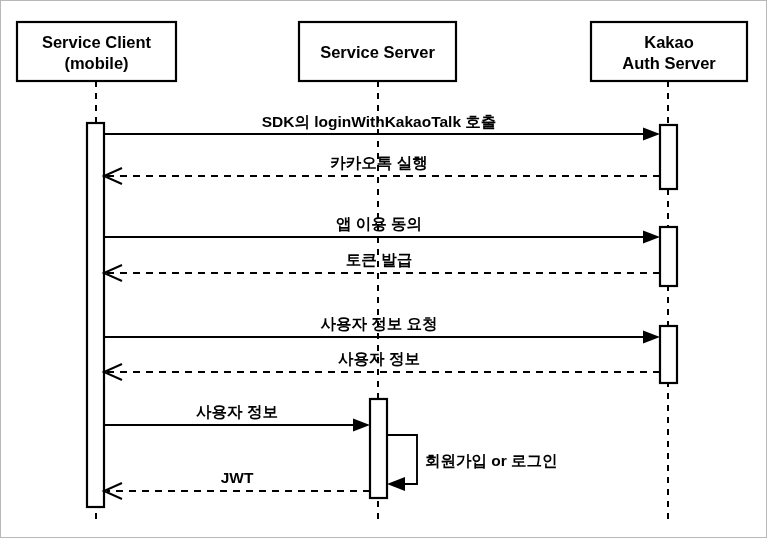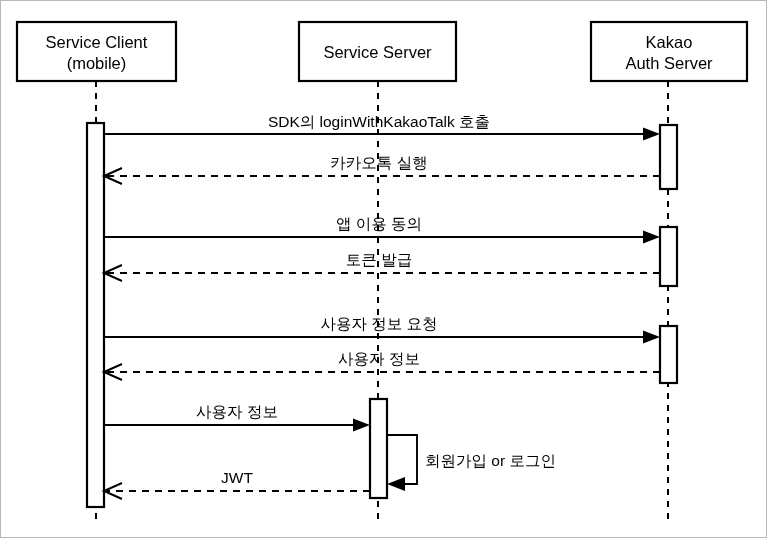"Service Client" #canvas { font-weight: none -> bold }
